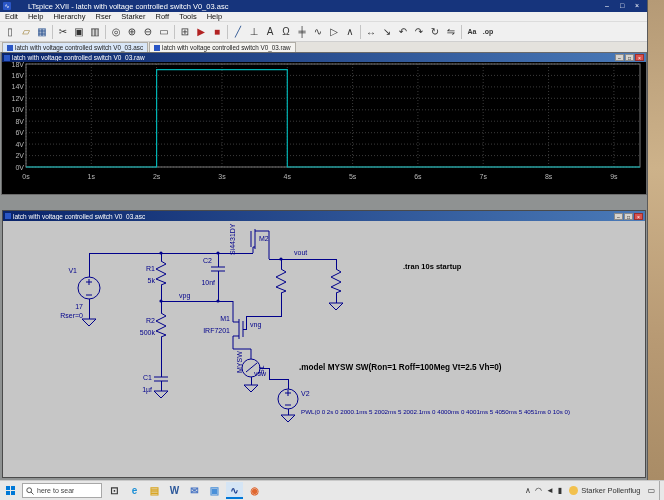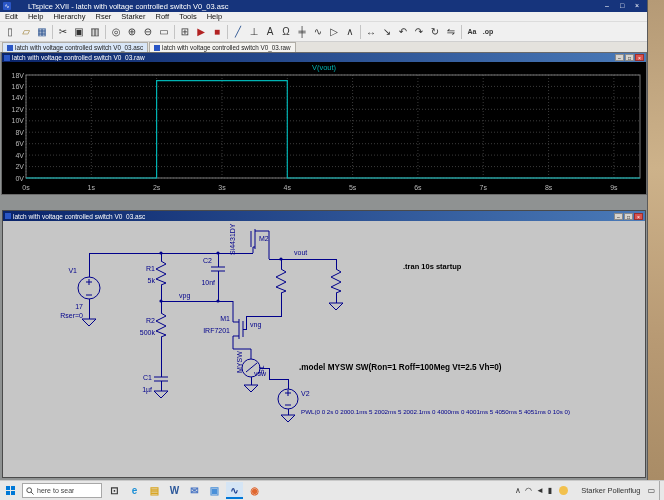"V(vout)" div.trace-name { html: <div>V(vout)</div> -> none }
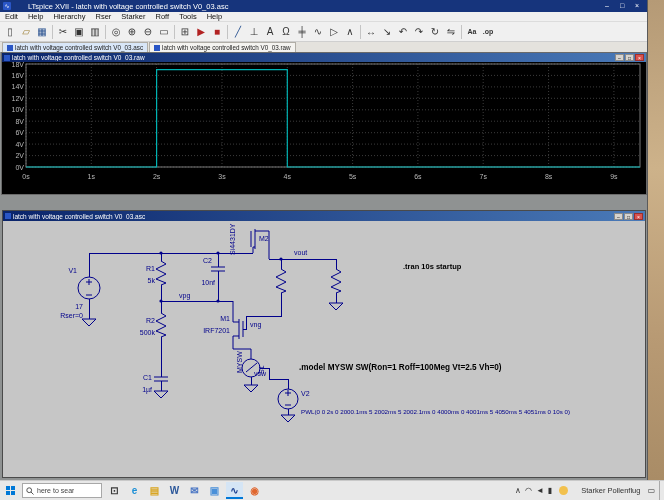"Starker Pollenflug" .weather { gap: 13px -> 3px }
